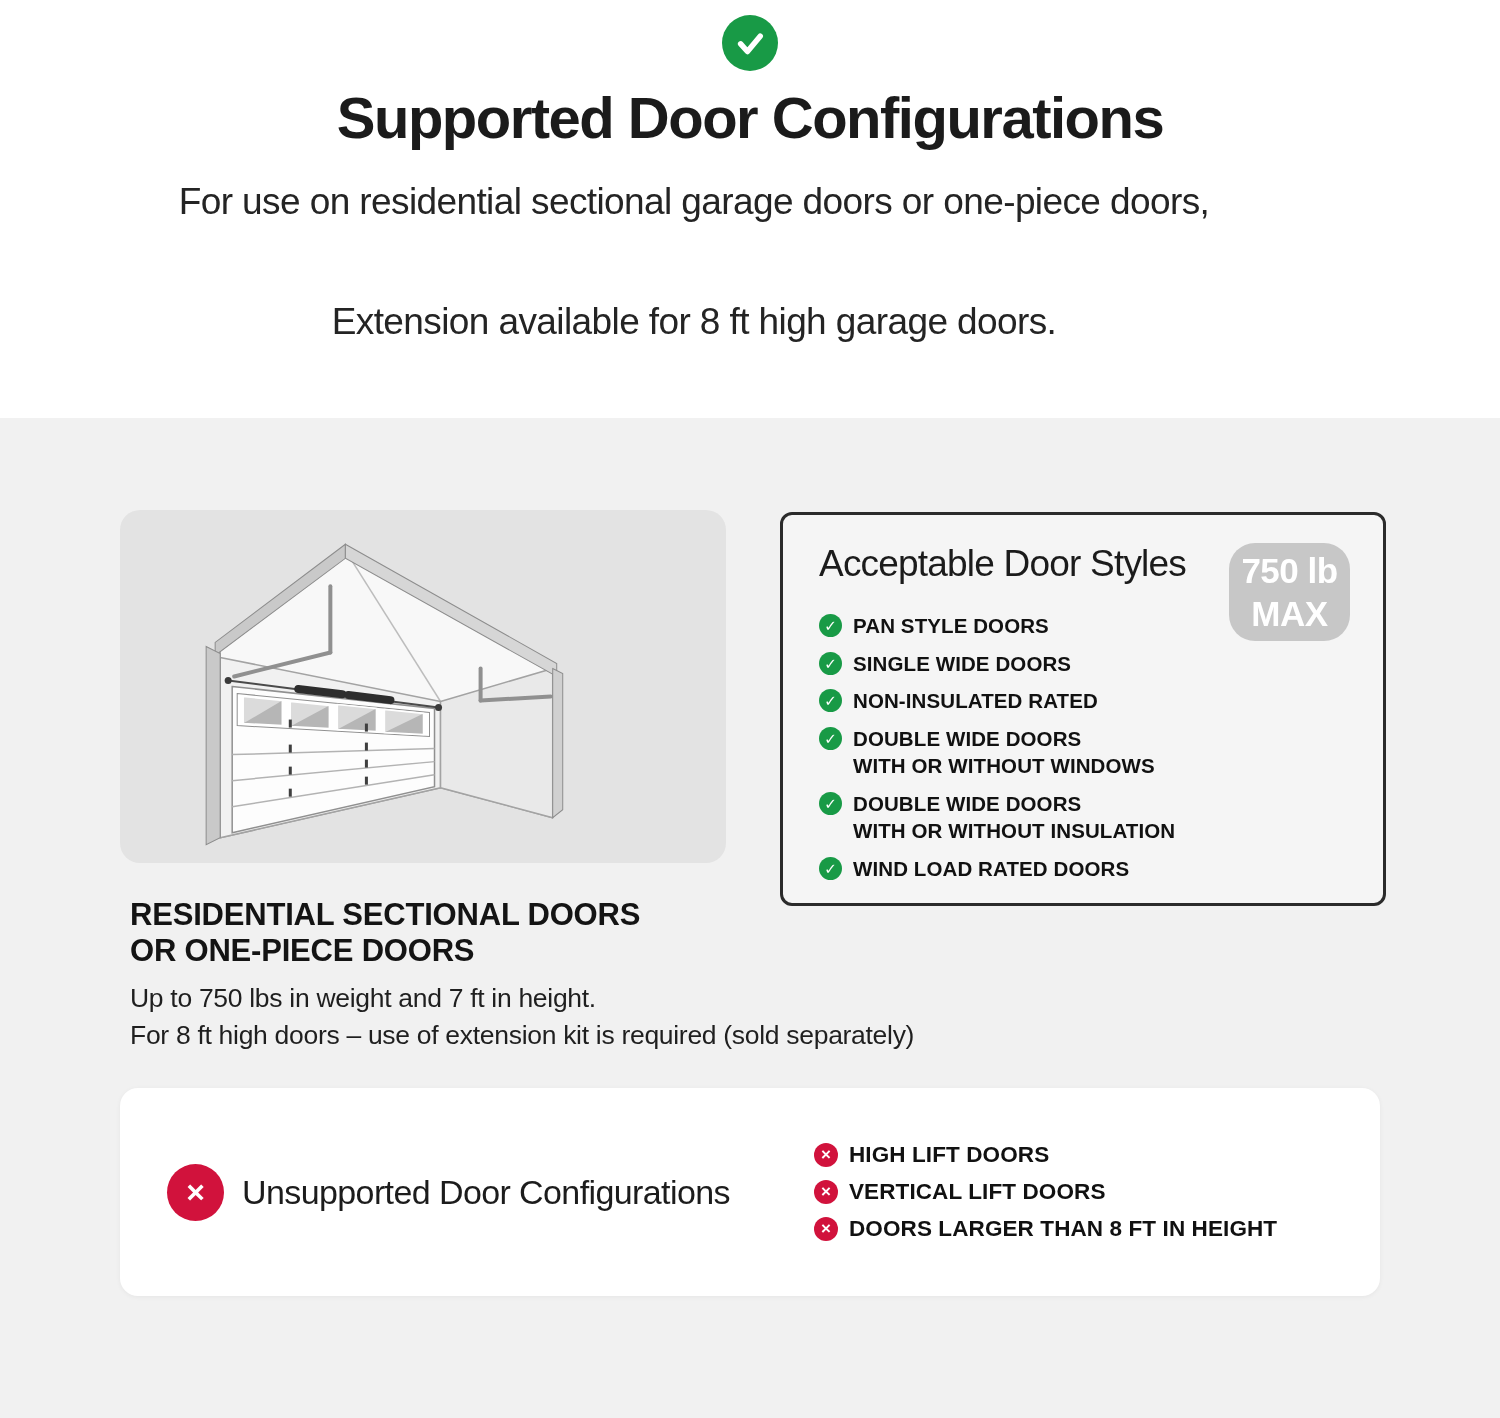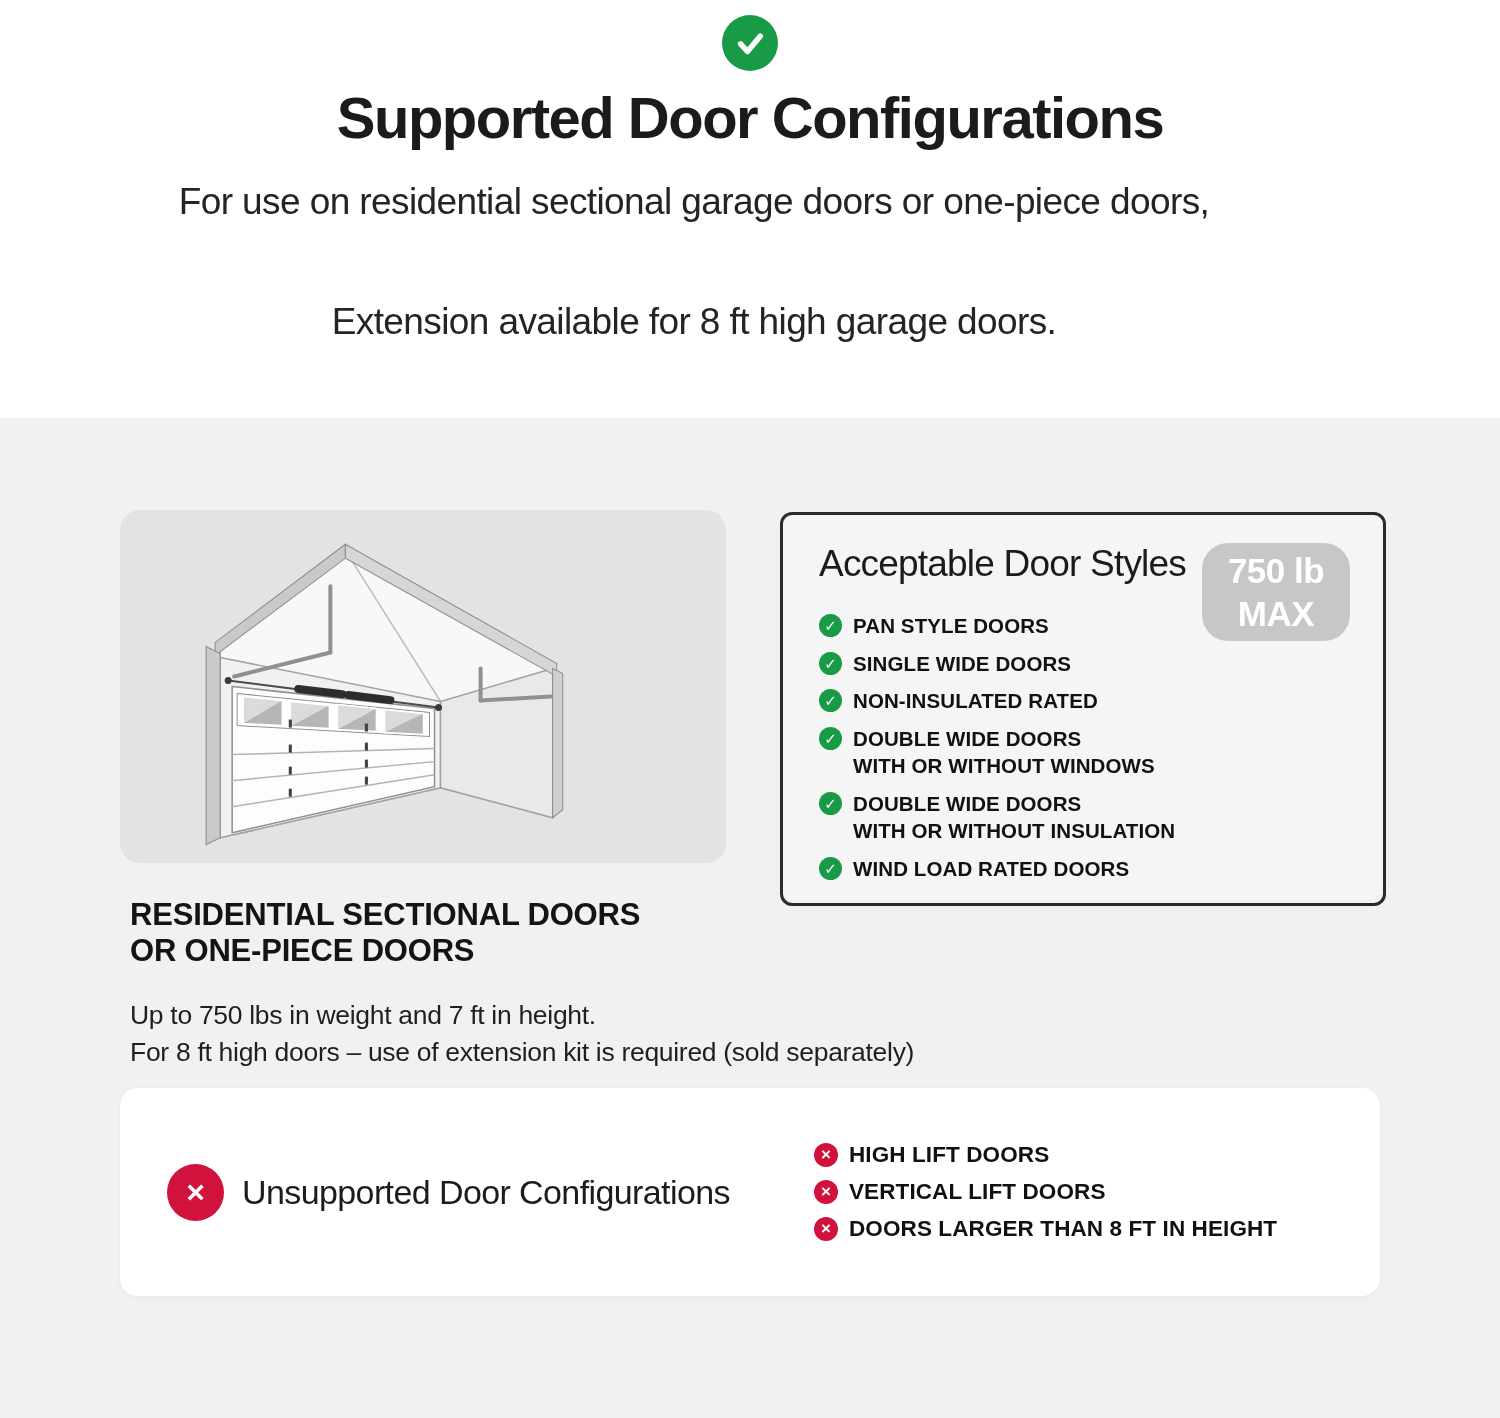"750 lb" .badge { width: 148px -> 121px }
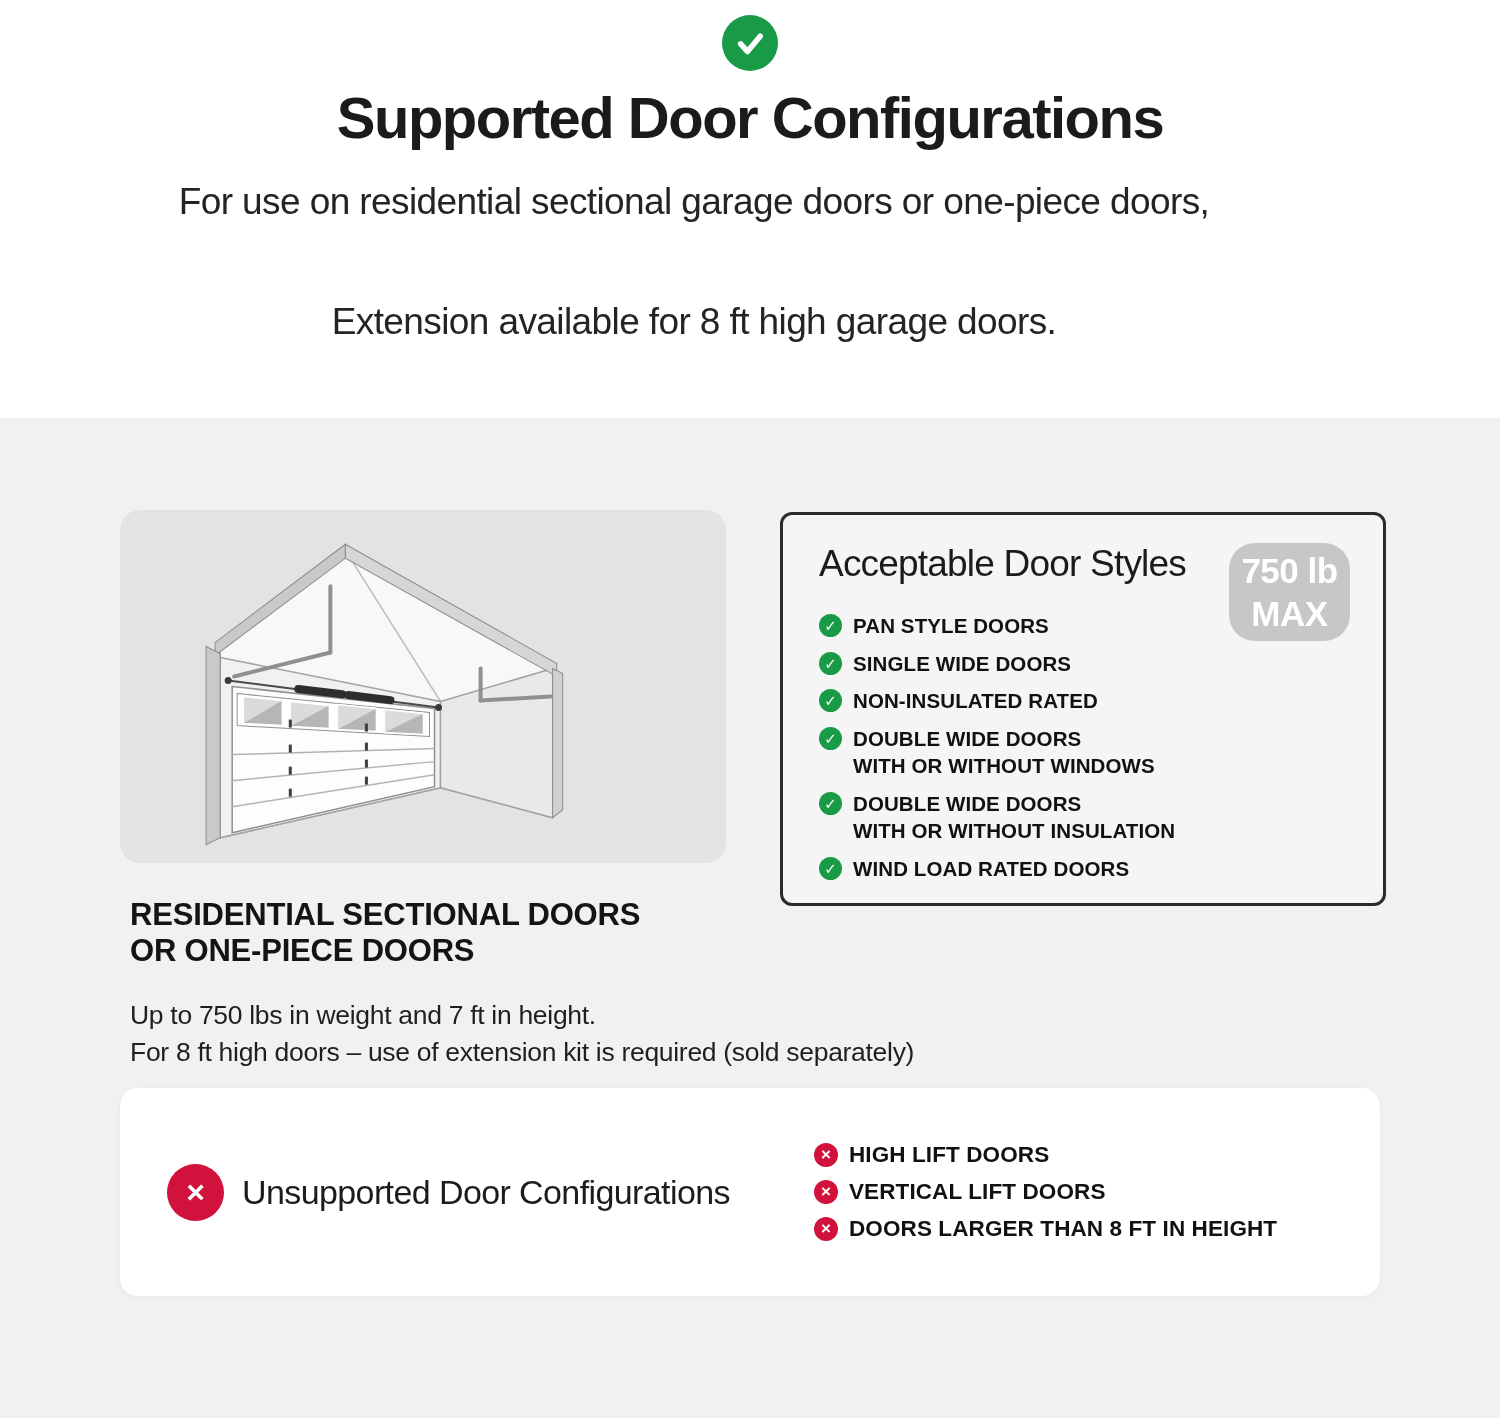"Up to 750 lbs in" .caption .body { margin-top: 28px -> 11px }
